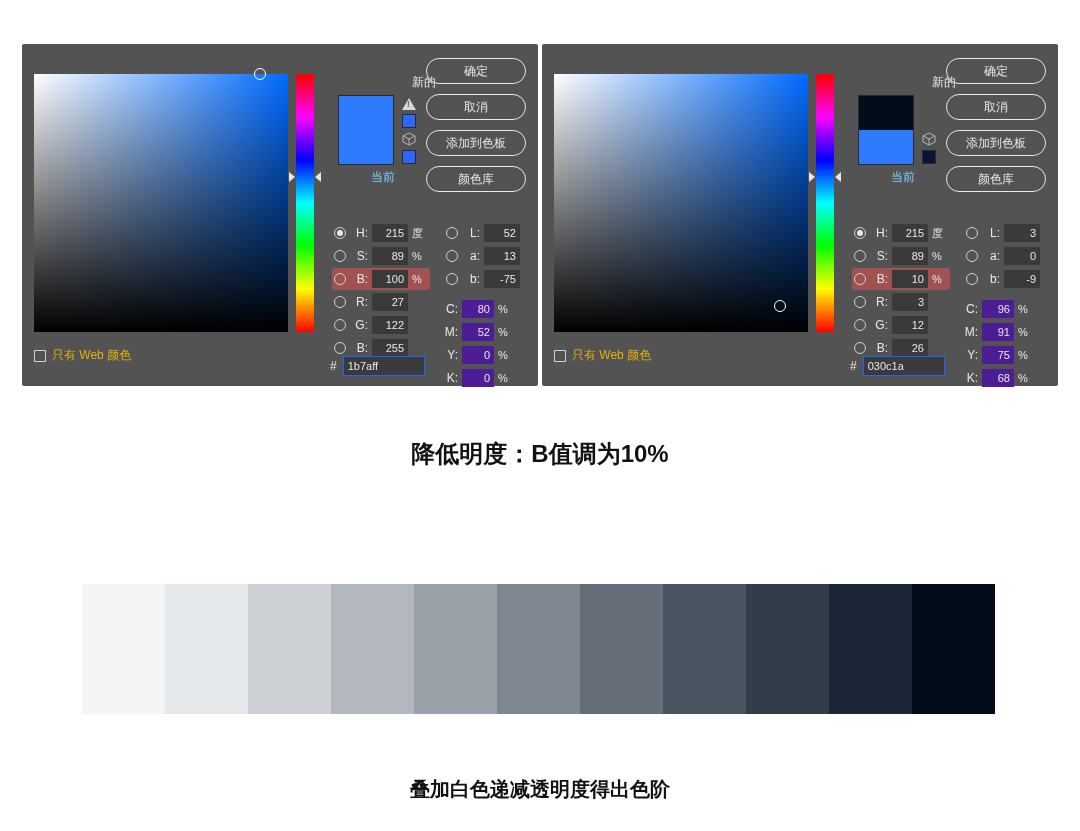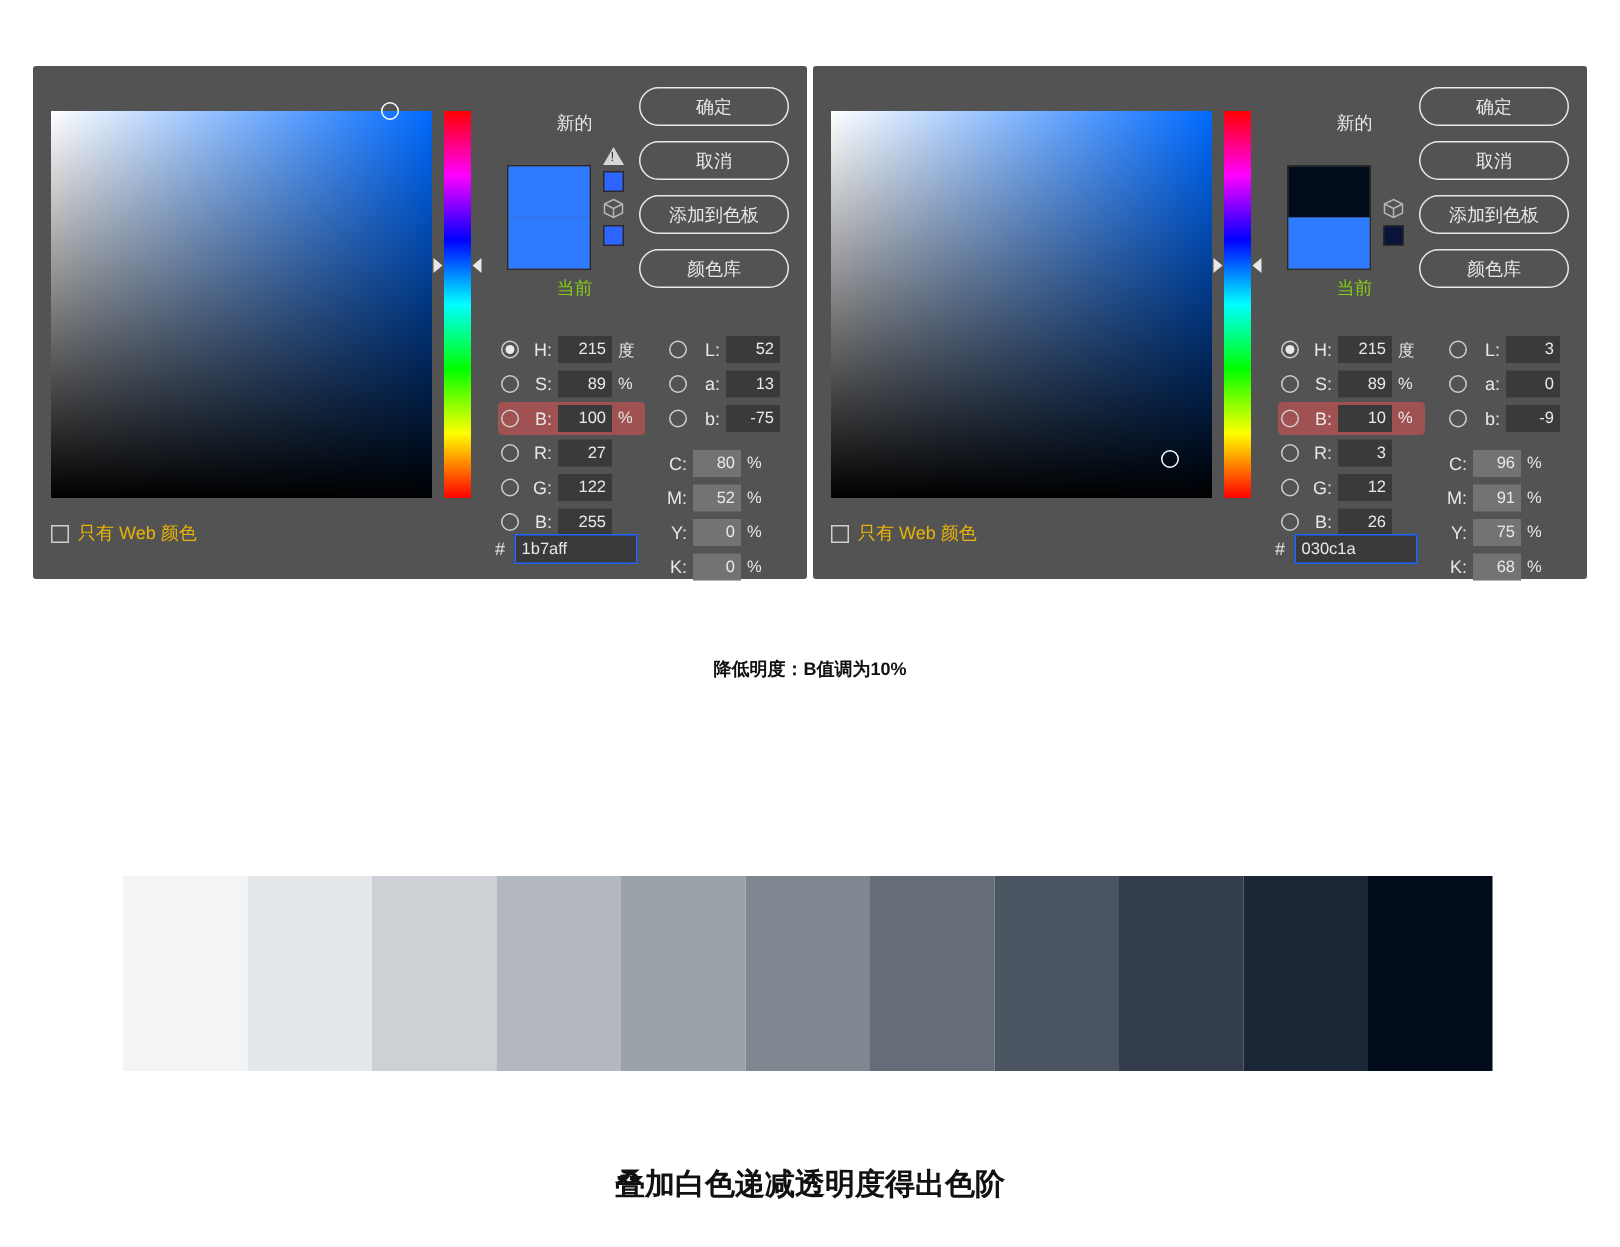"新的" .swatch-label { margin-bottom: 19px -> 4px; text-align: none -> right }
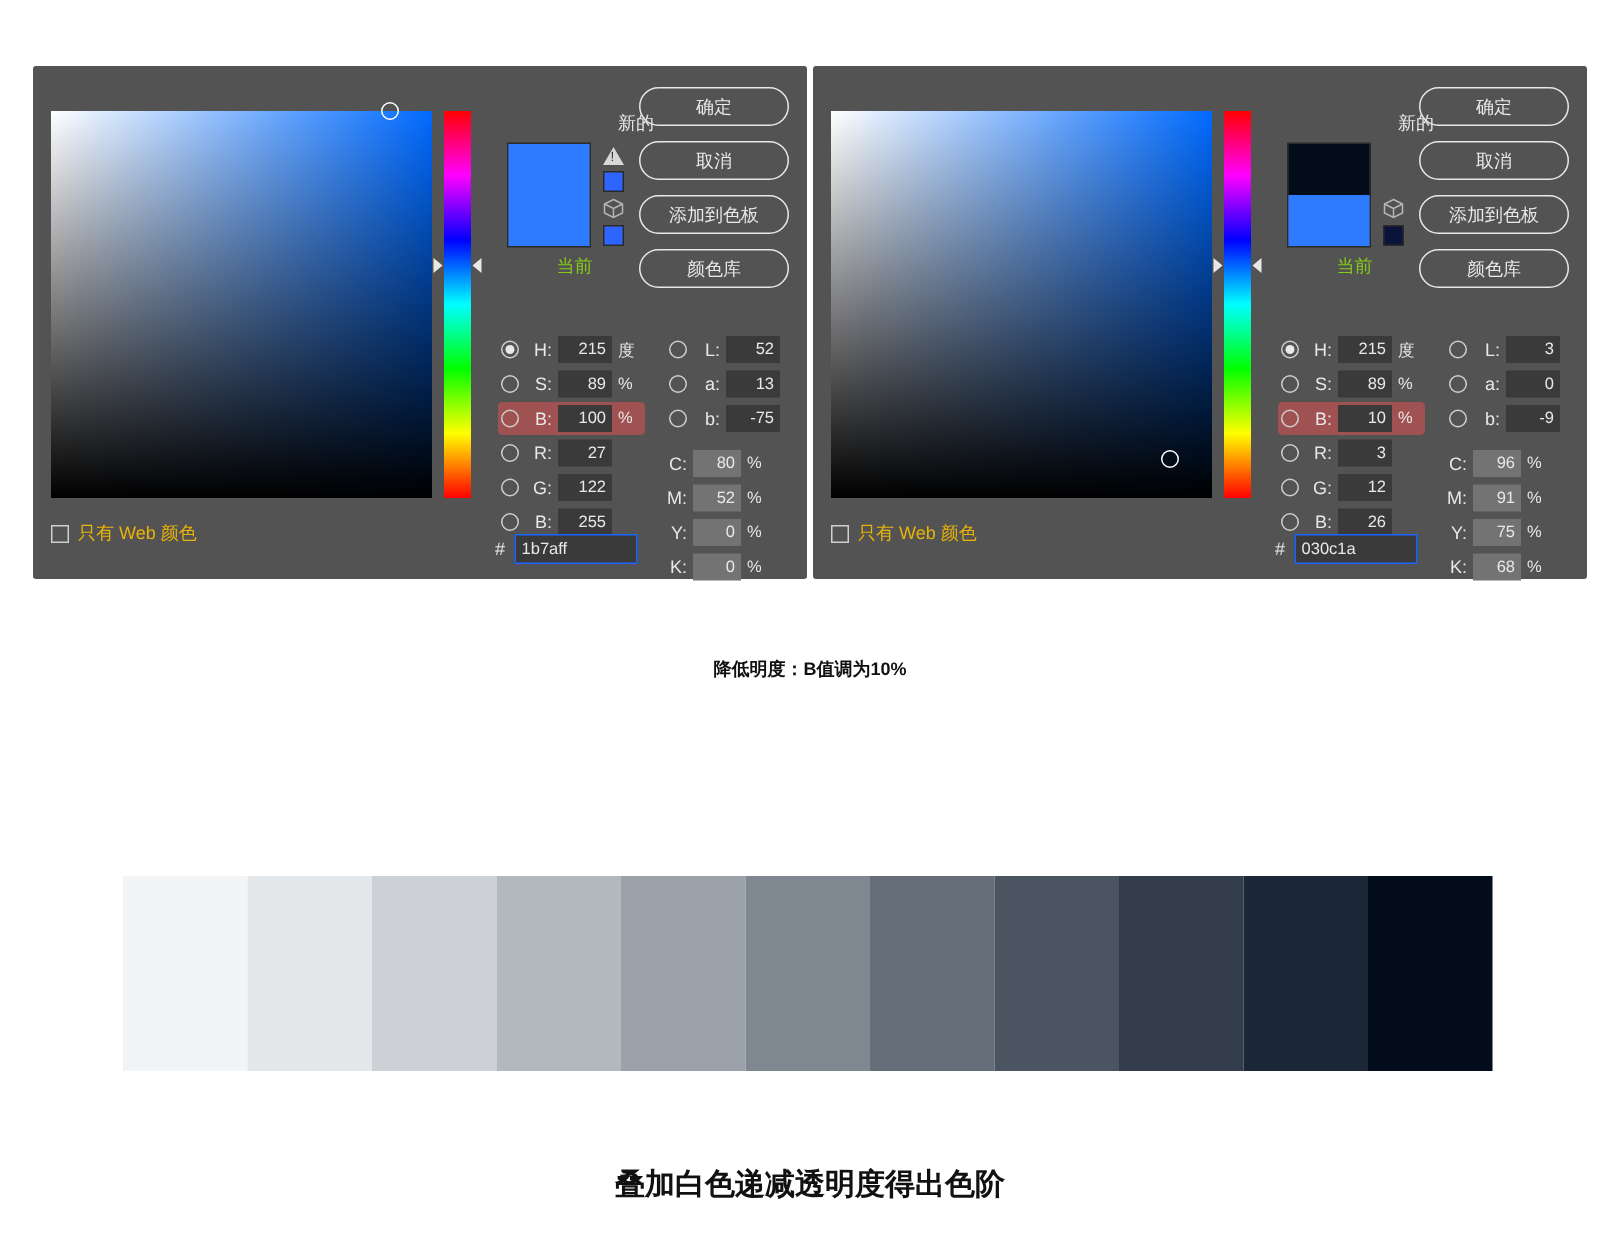"当前" .swatch-bottom-label { color: #84cc16 -> #7dd3fc }
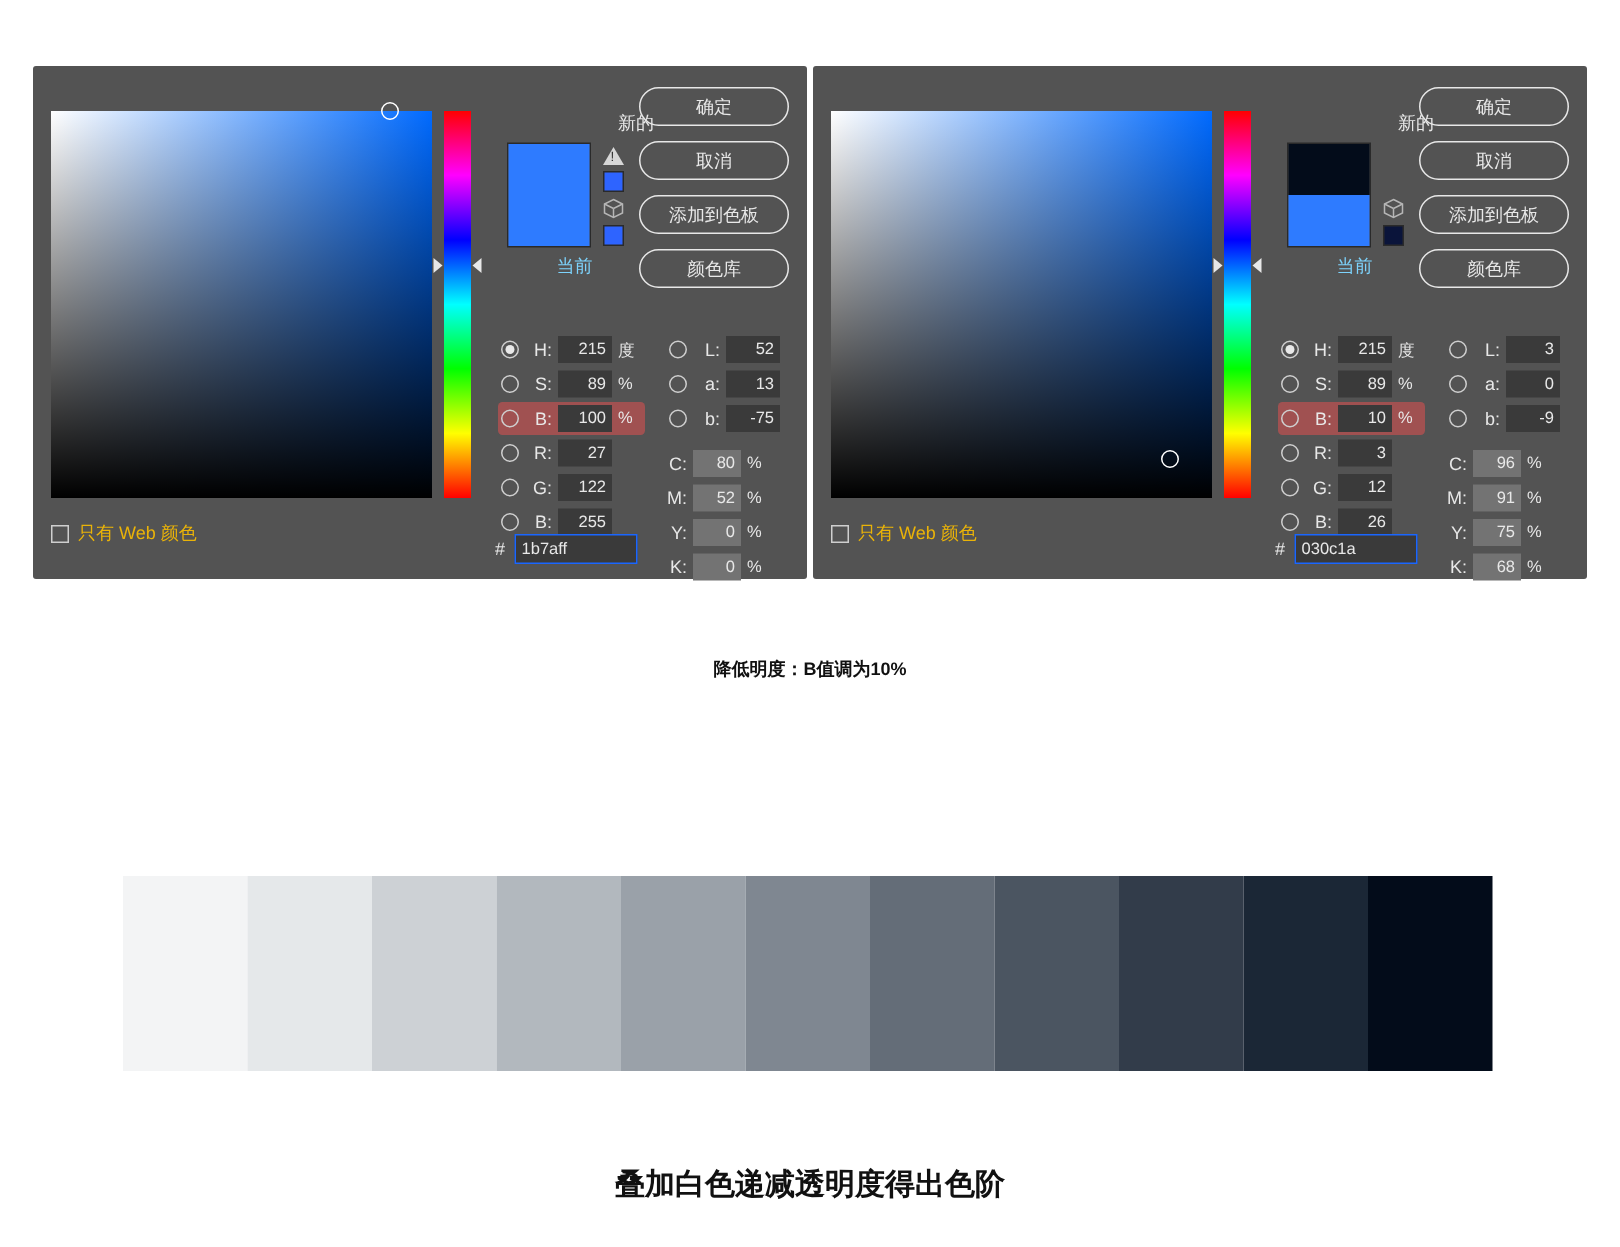"80" .cin { background: #737373 -> #4c1d95 }
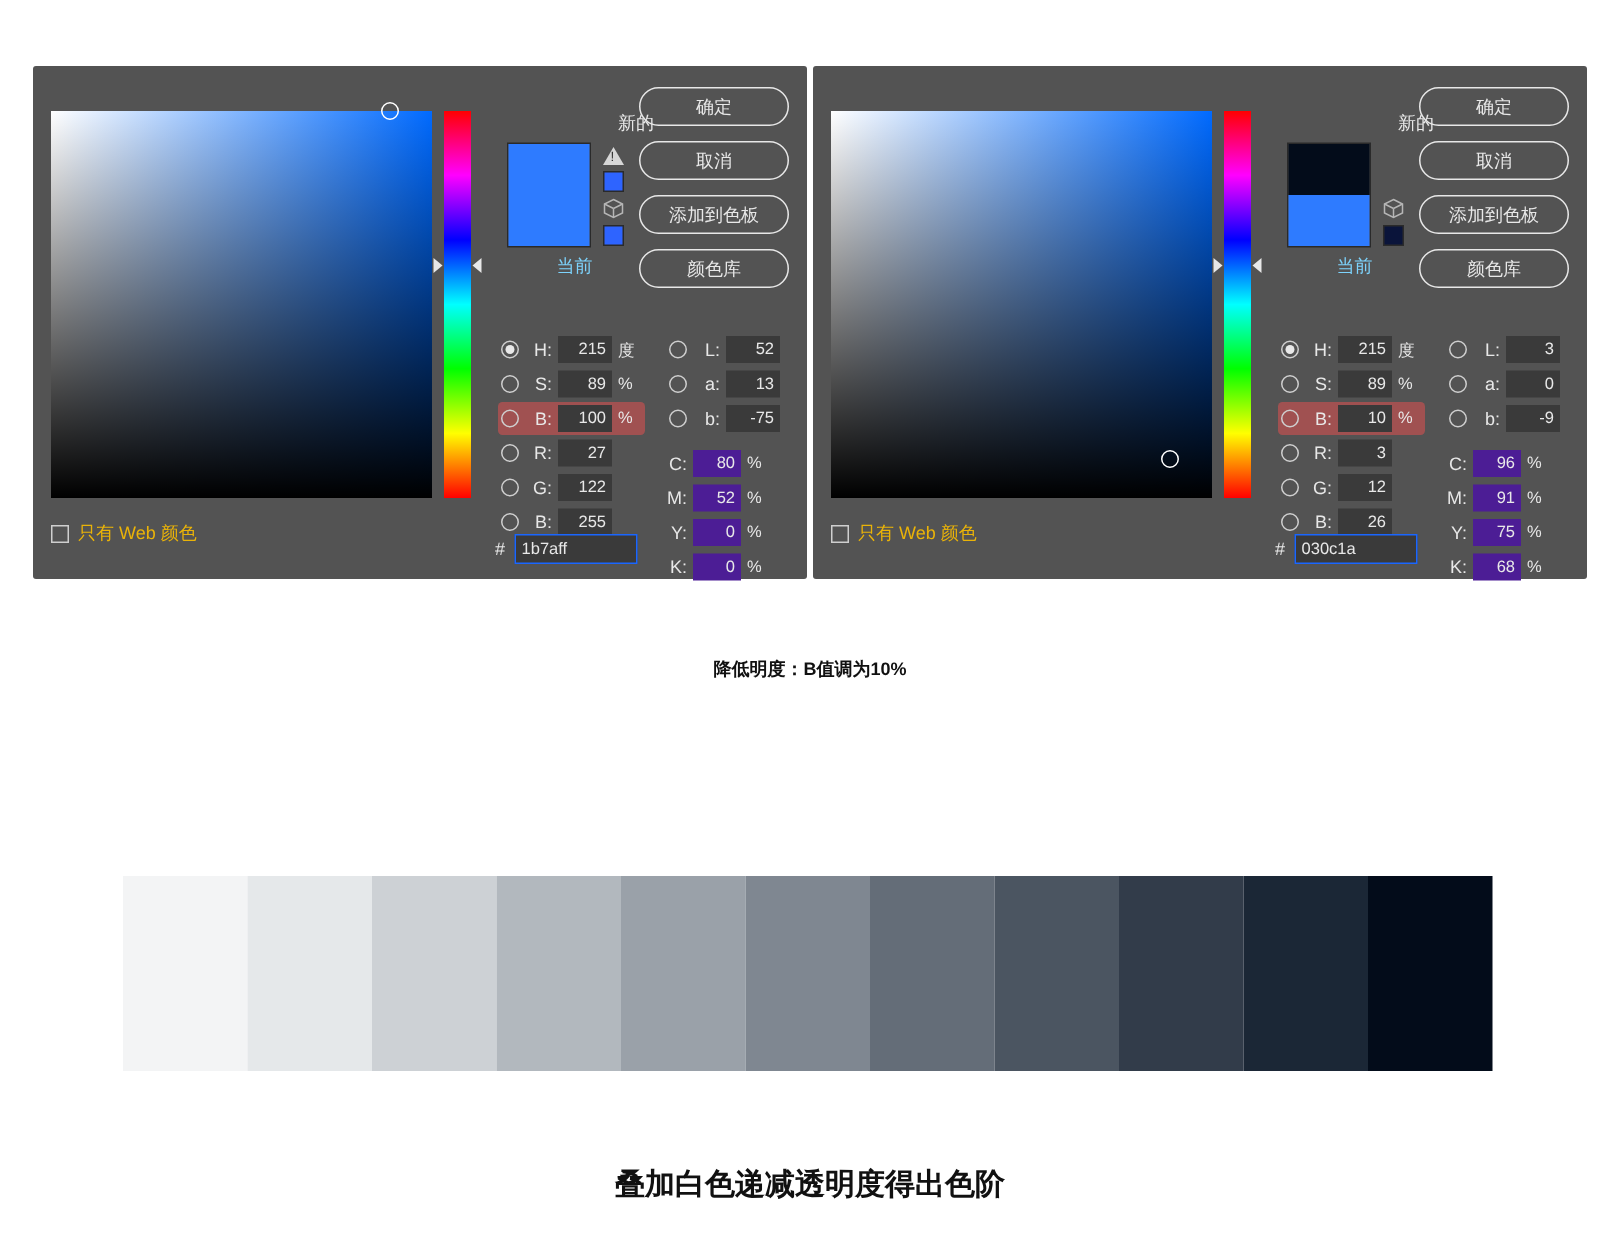"降低明度：B值调为10%" .caption1 { font-size: 12px -> 24px }
